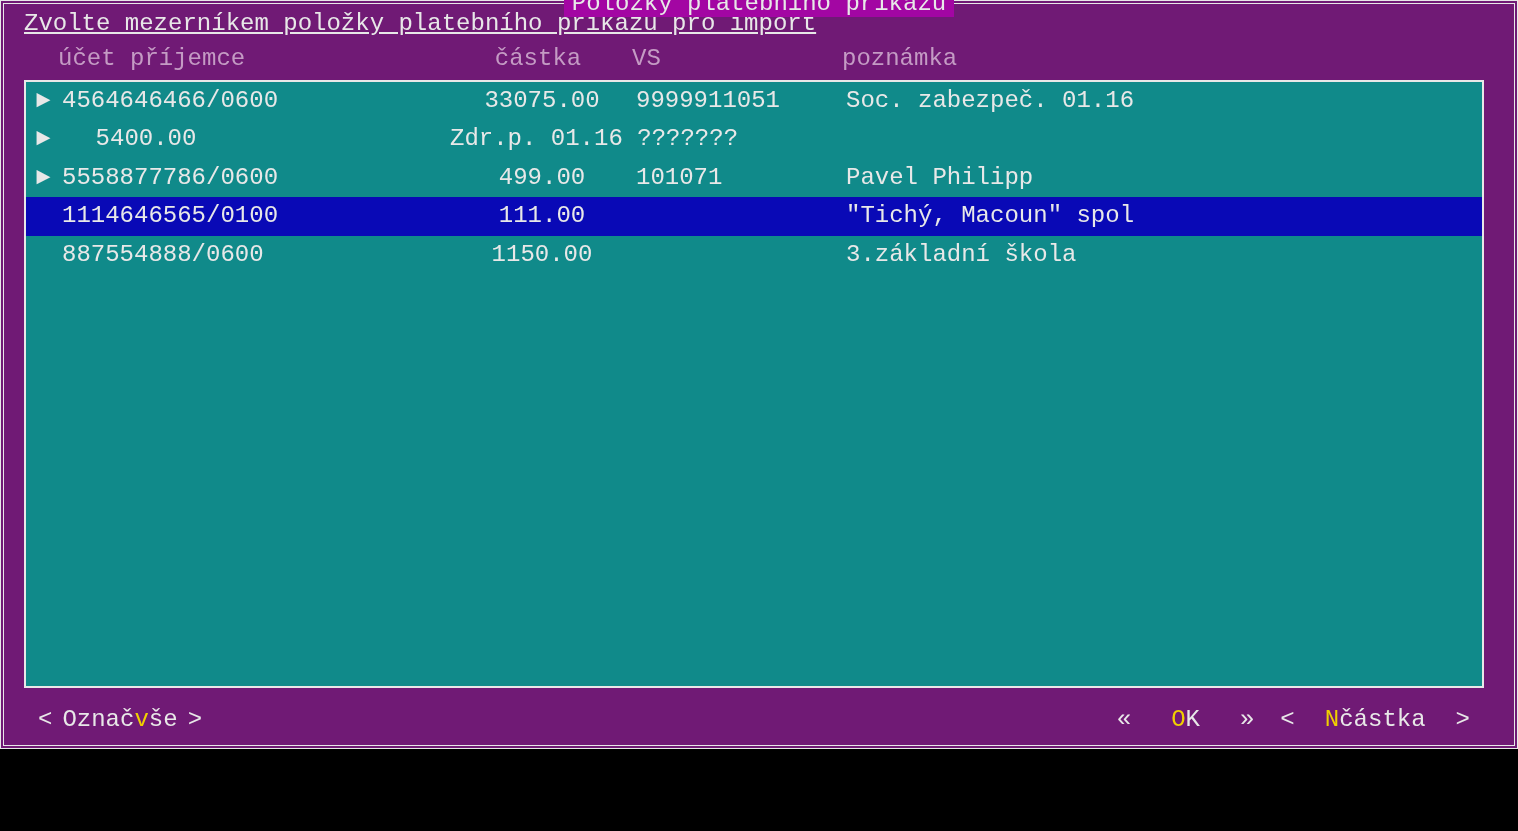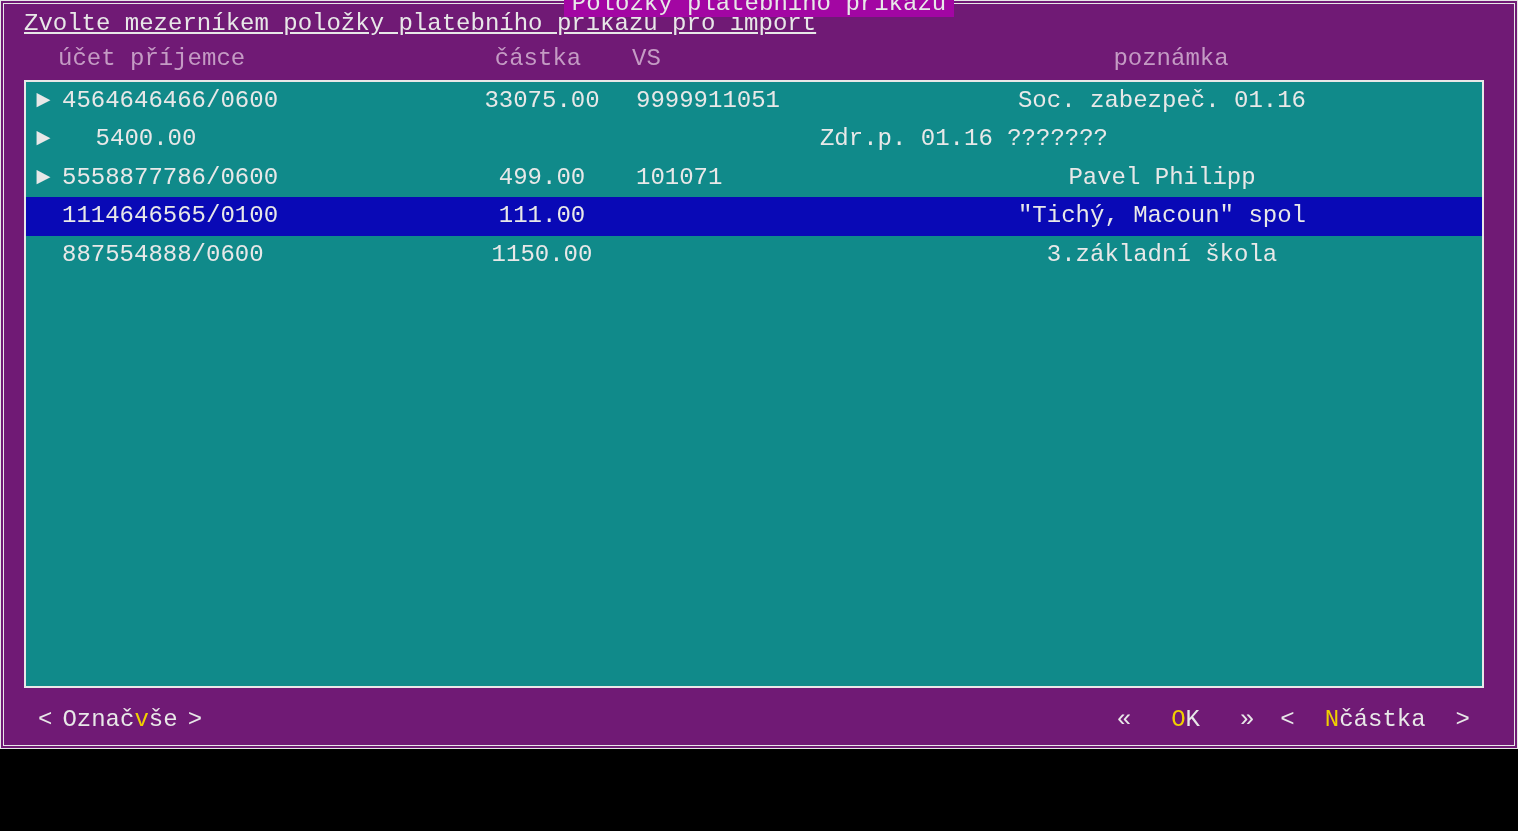"poznámka" .col-note { text-align: center -> none }
